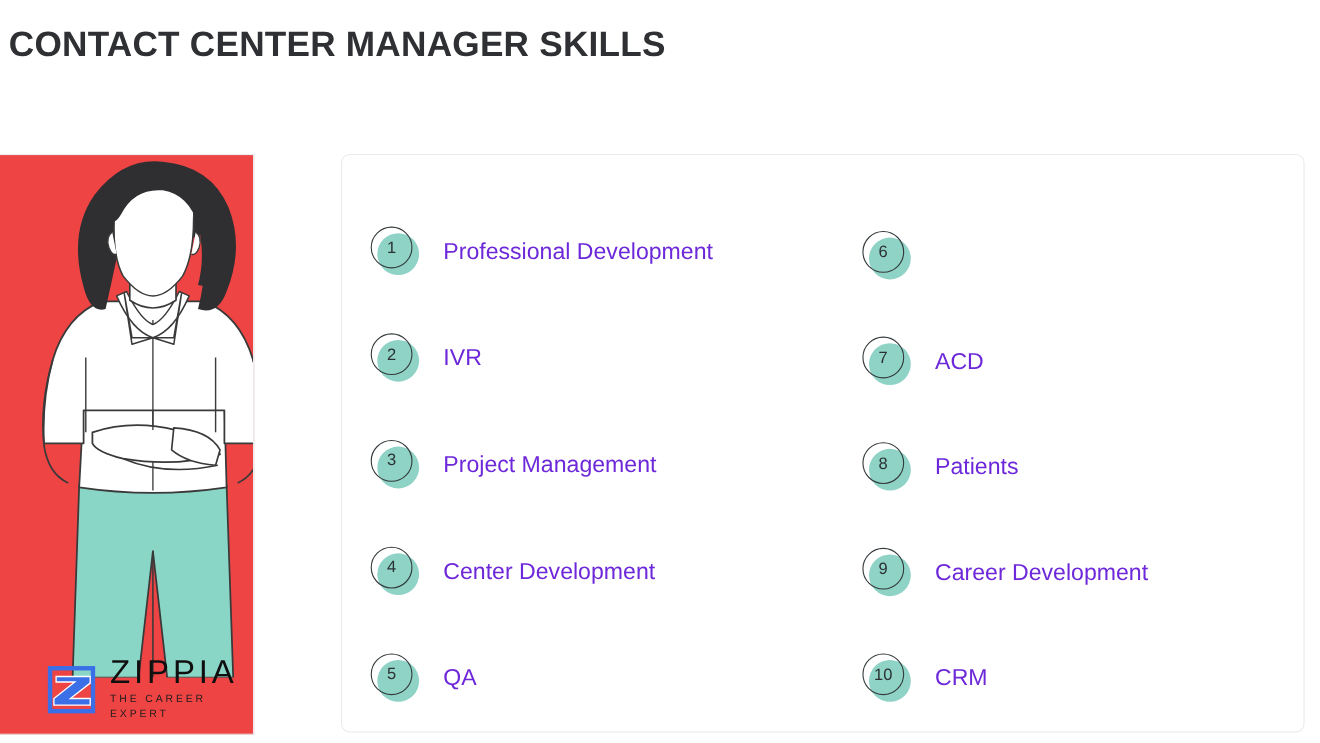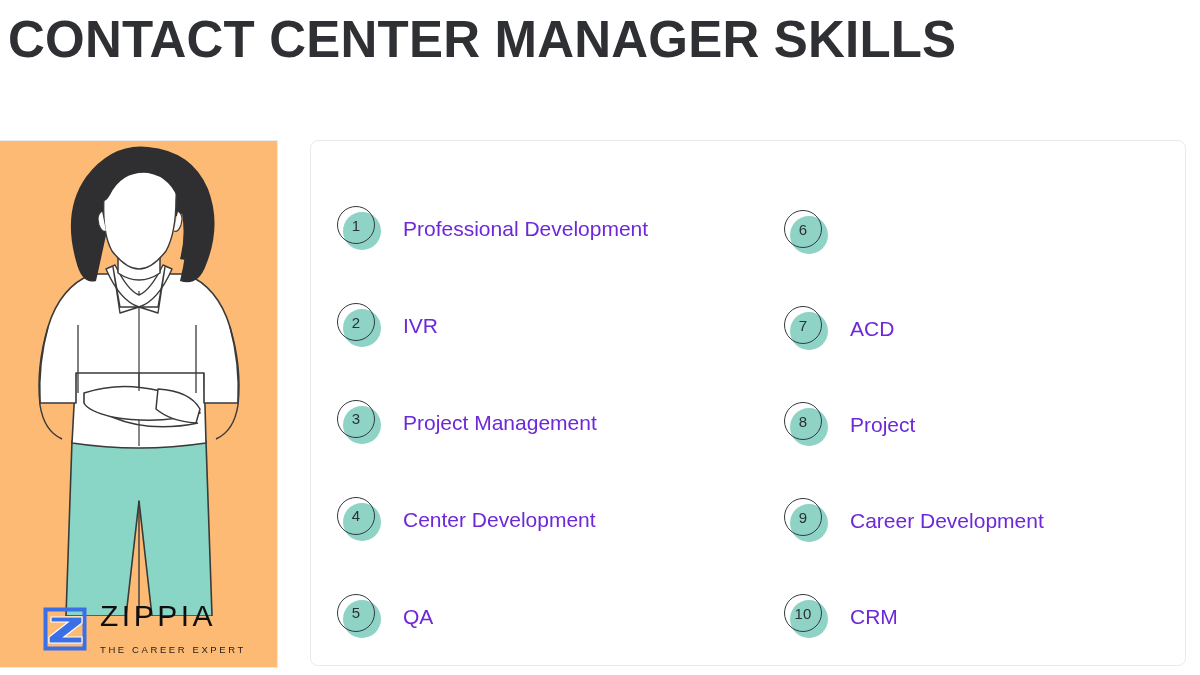"CONTACT CENTER MANAGER SKILLS" .page-title { font-size: 51px -> 32px }
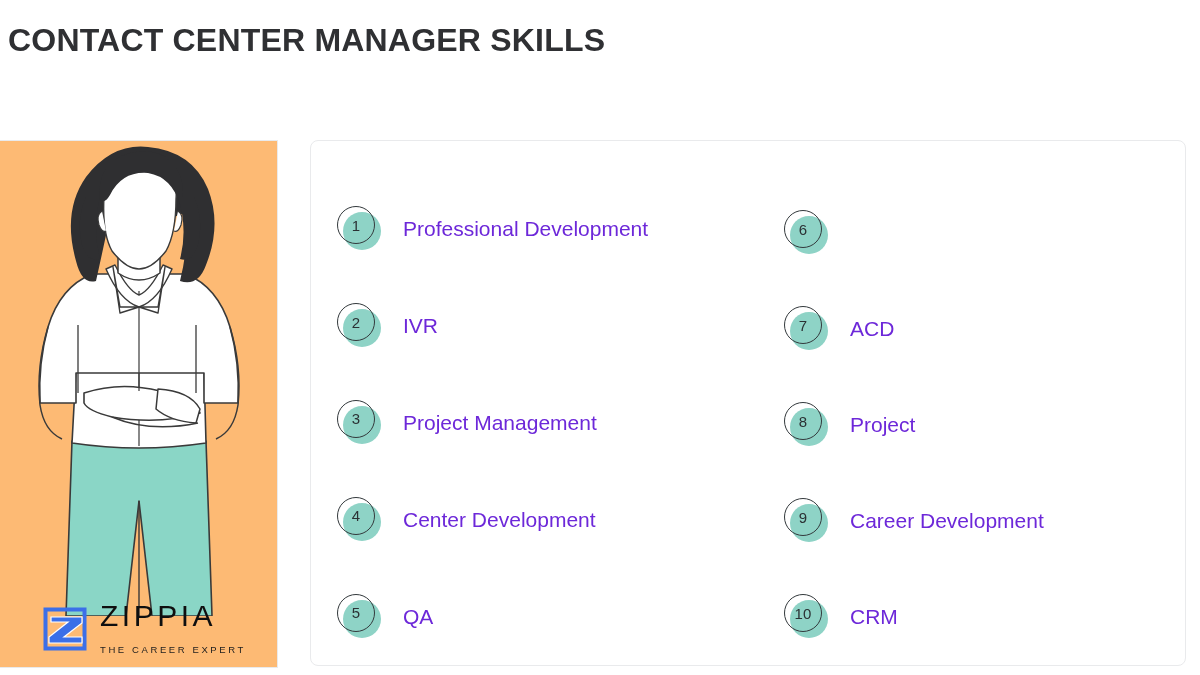"Project" div.skill-label { text: Project -> Patients }
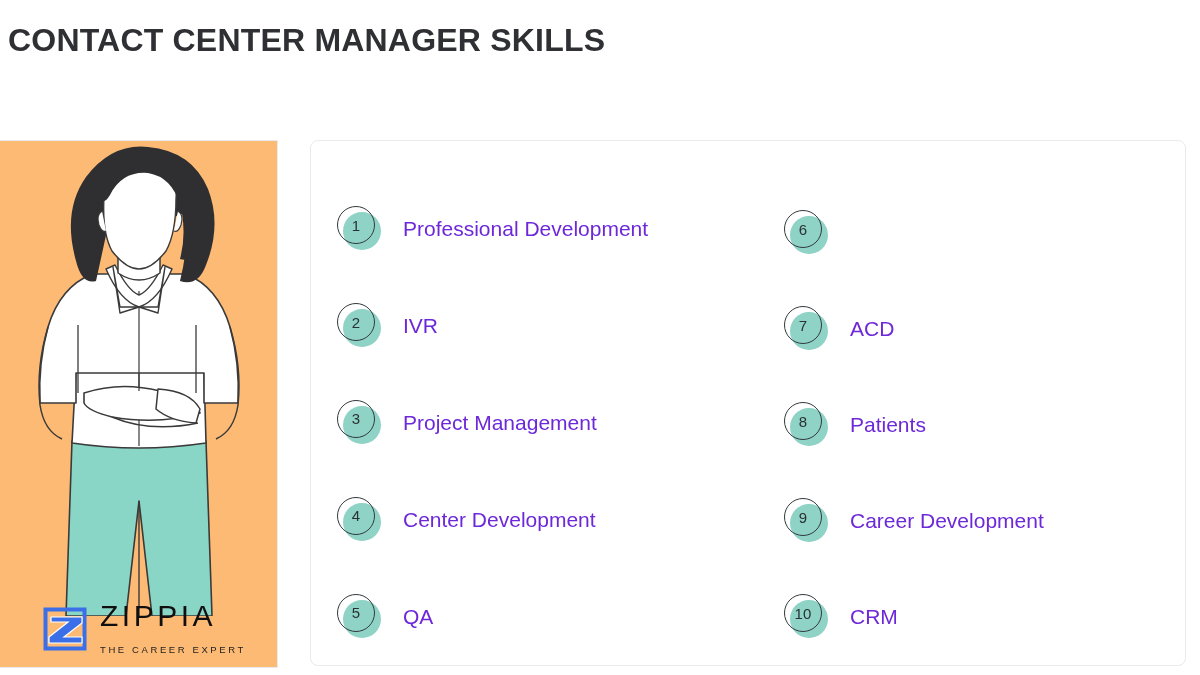"ZIPPIA" .illustration-panel { background: #fdba74 -> #ef4444; width: 278px -> 231px }
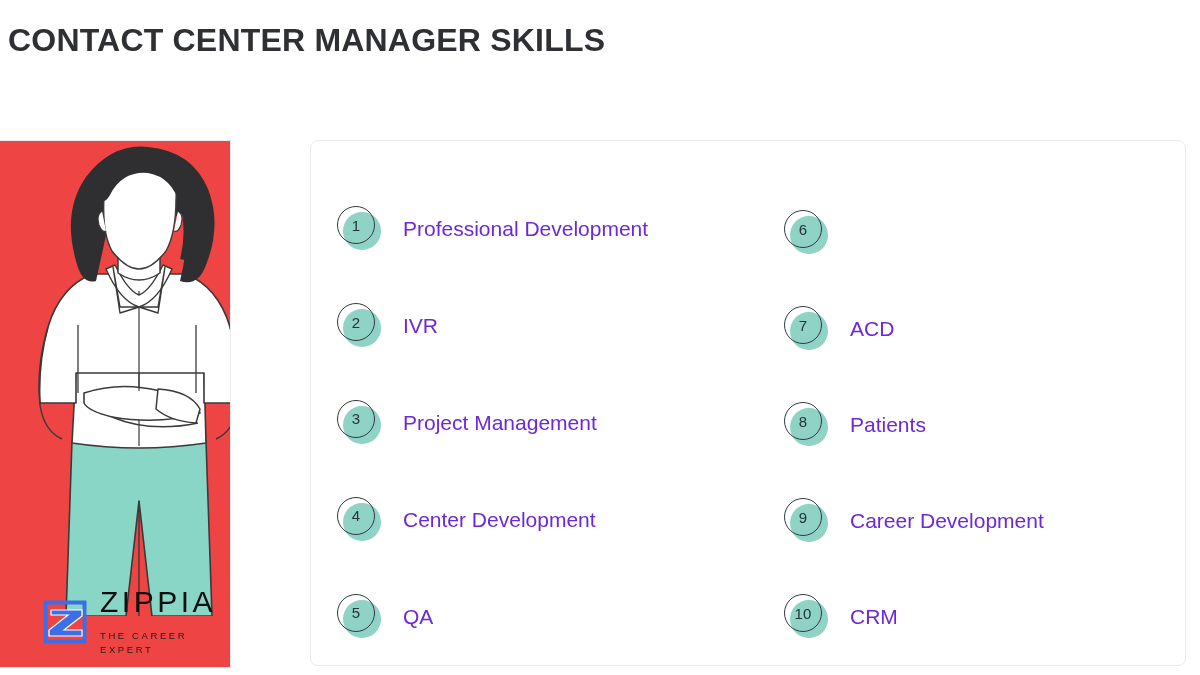"THE CAREER EXPERT" .zippia-tag { margin-top: 12px -> 2px }
